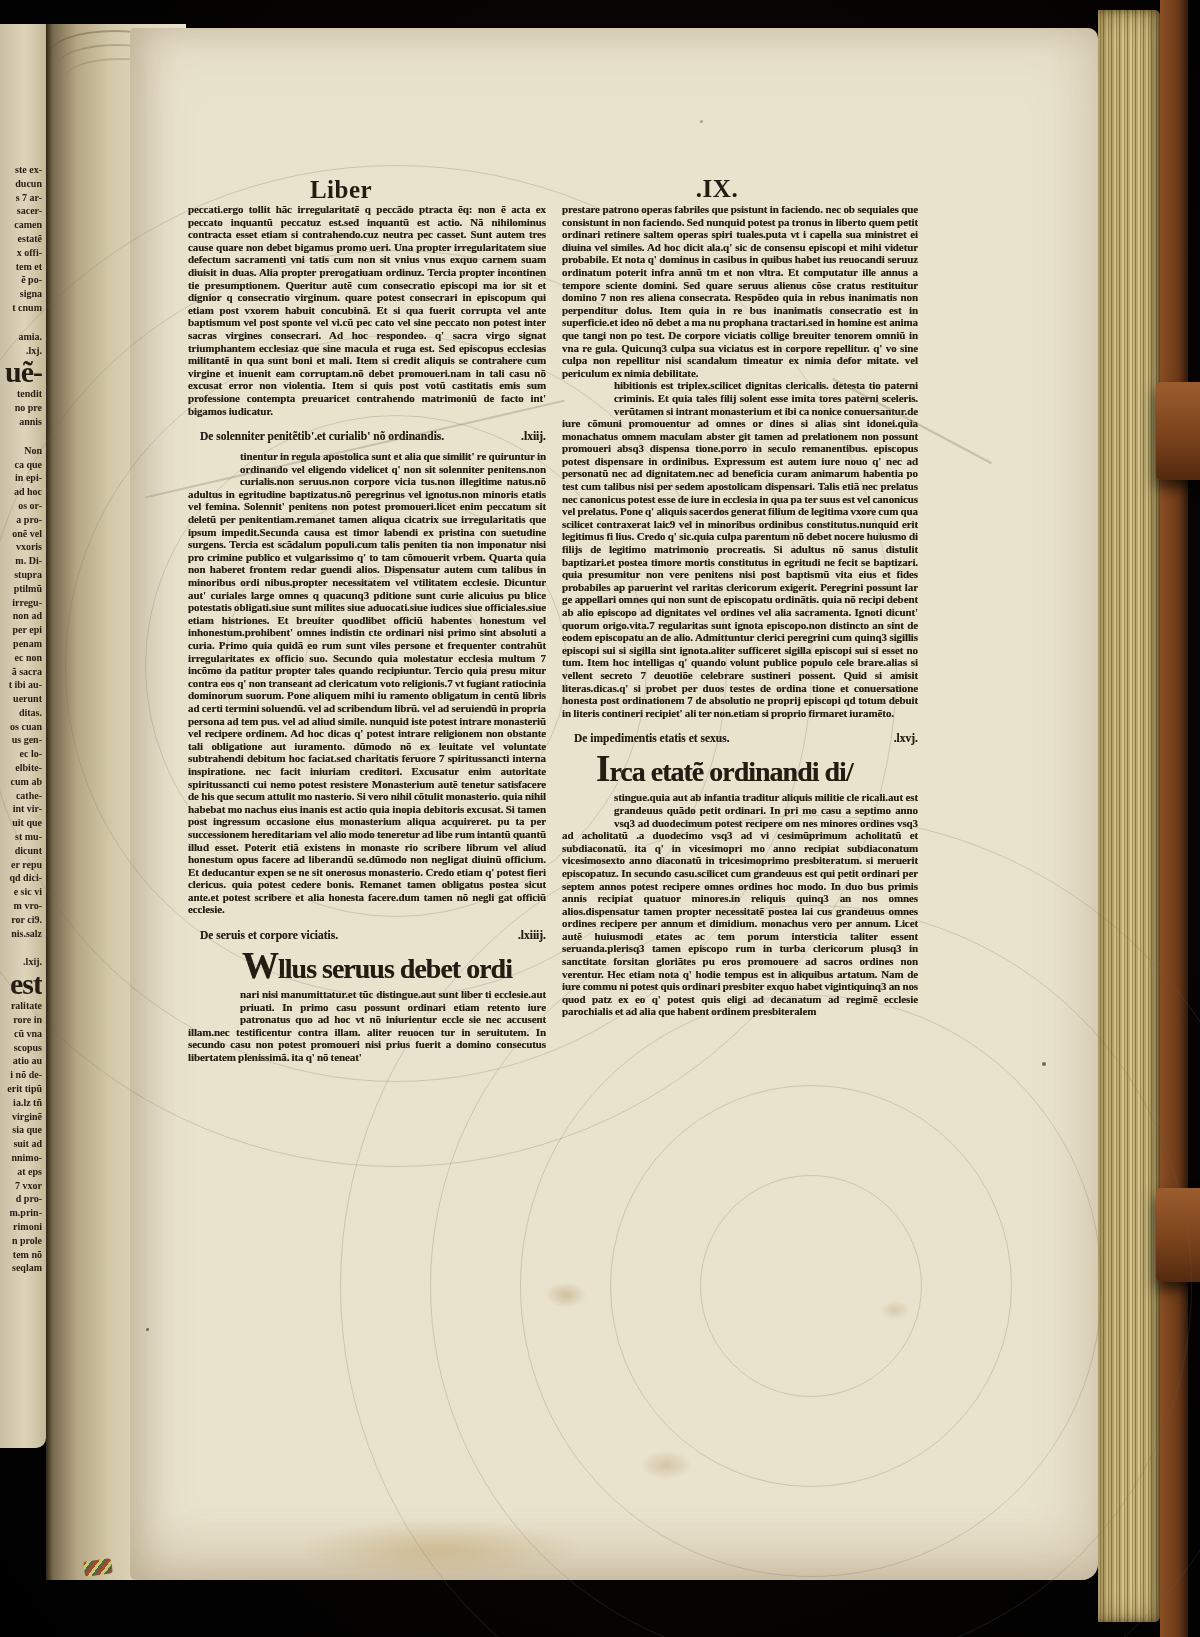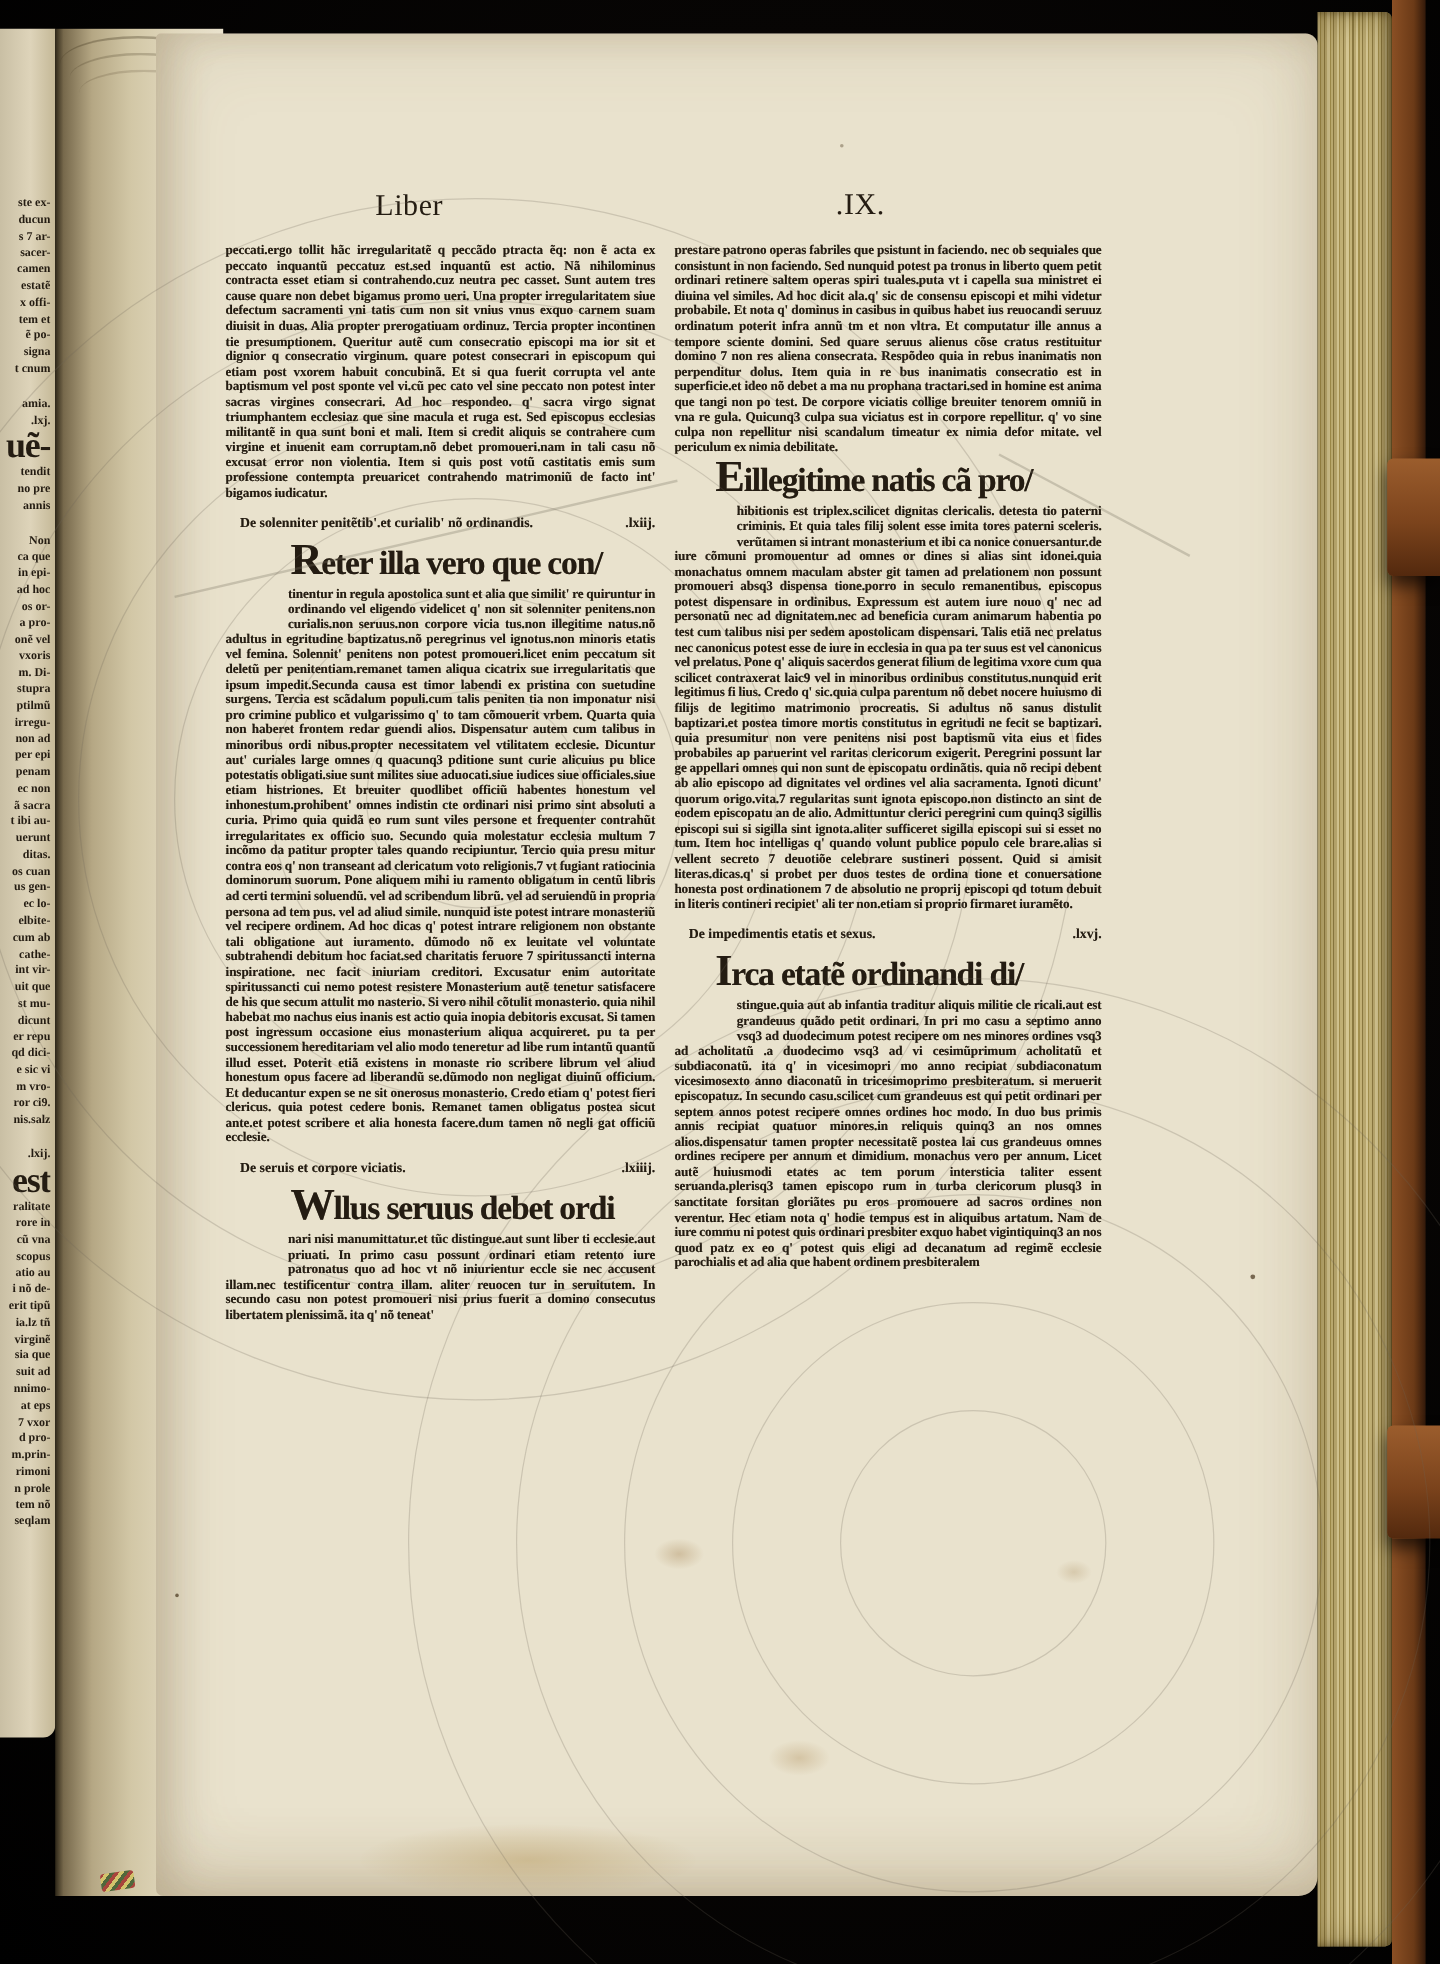"Liber" .rh { font-weight: normal -> bold; margin-top: none -> 18px }
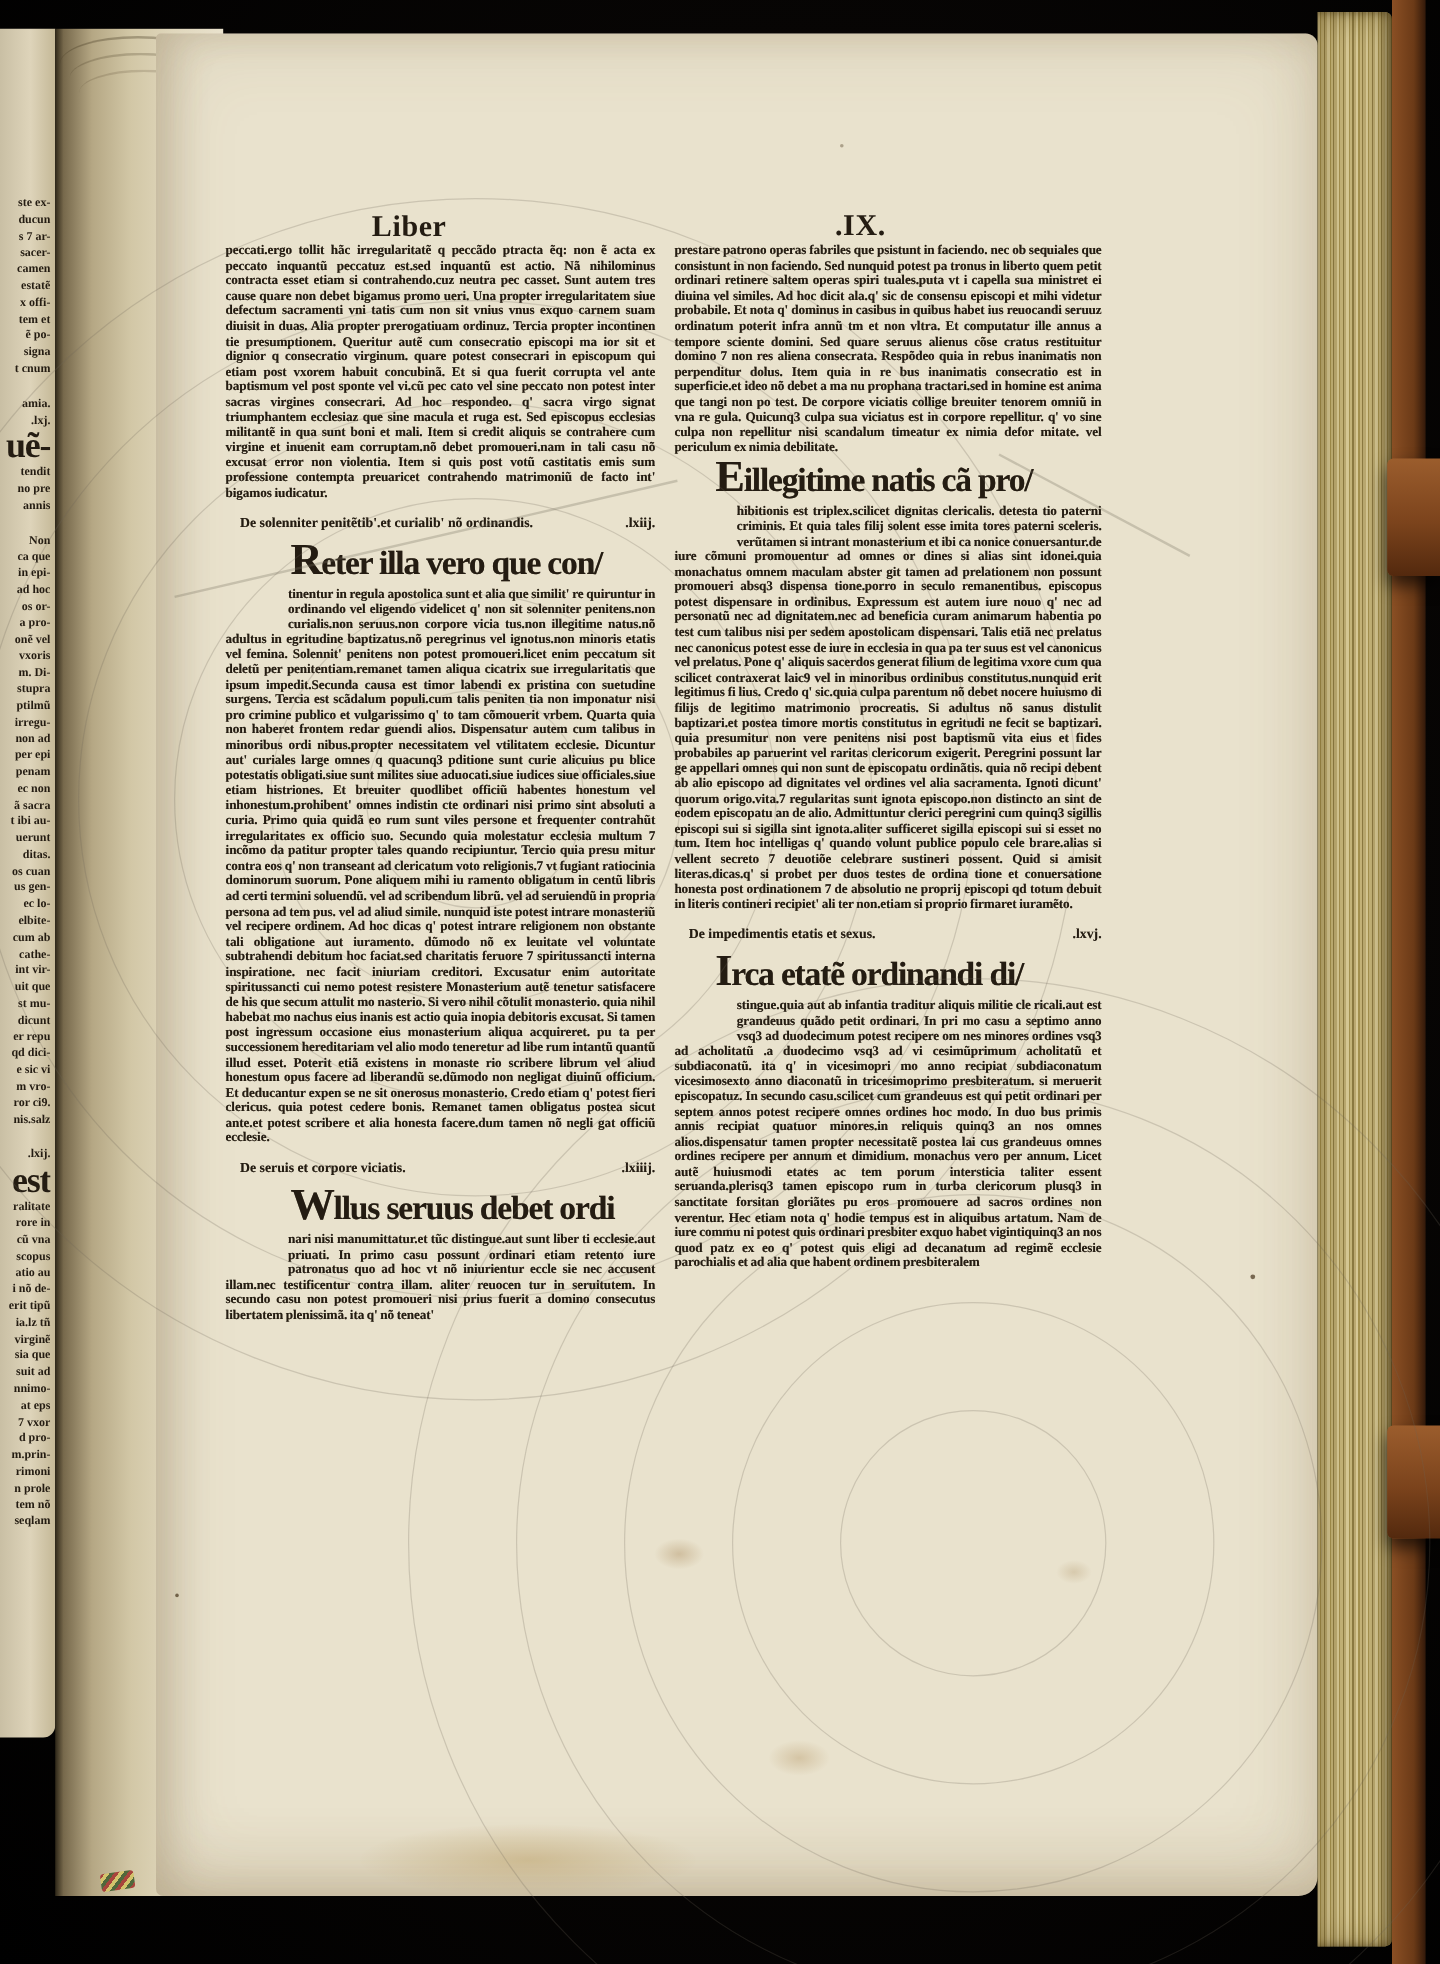"Eillegitime natis cã pro/" div.heading { html: <div>Eillegitime natis cã pro/</div> -> none }
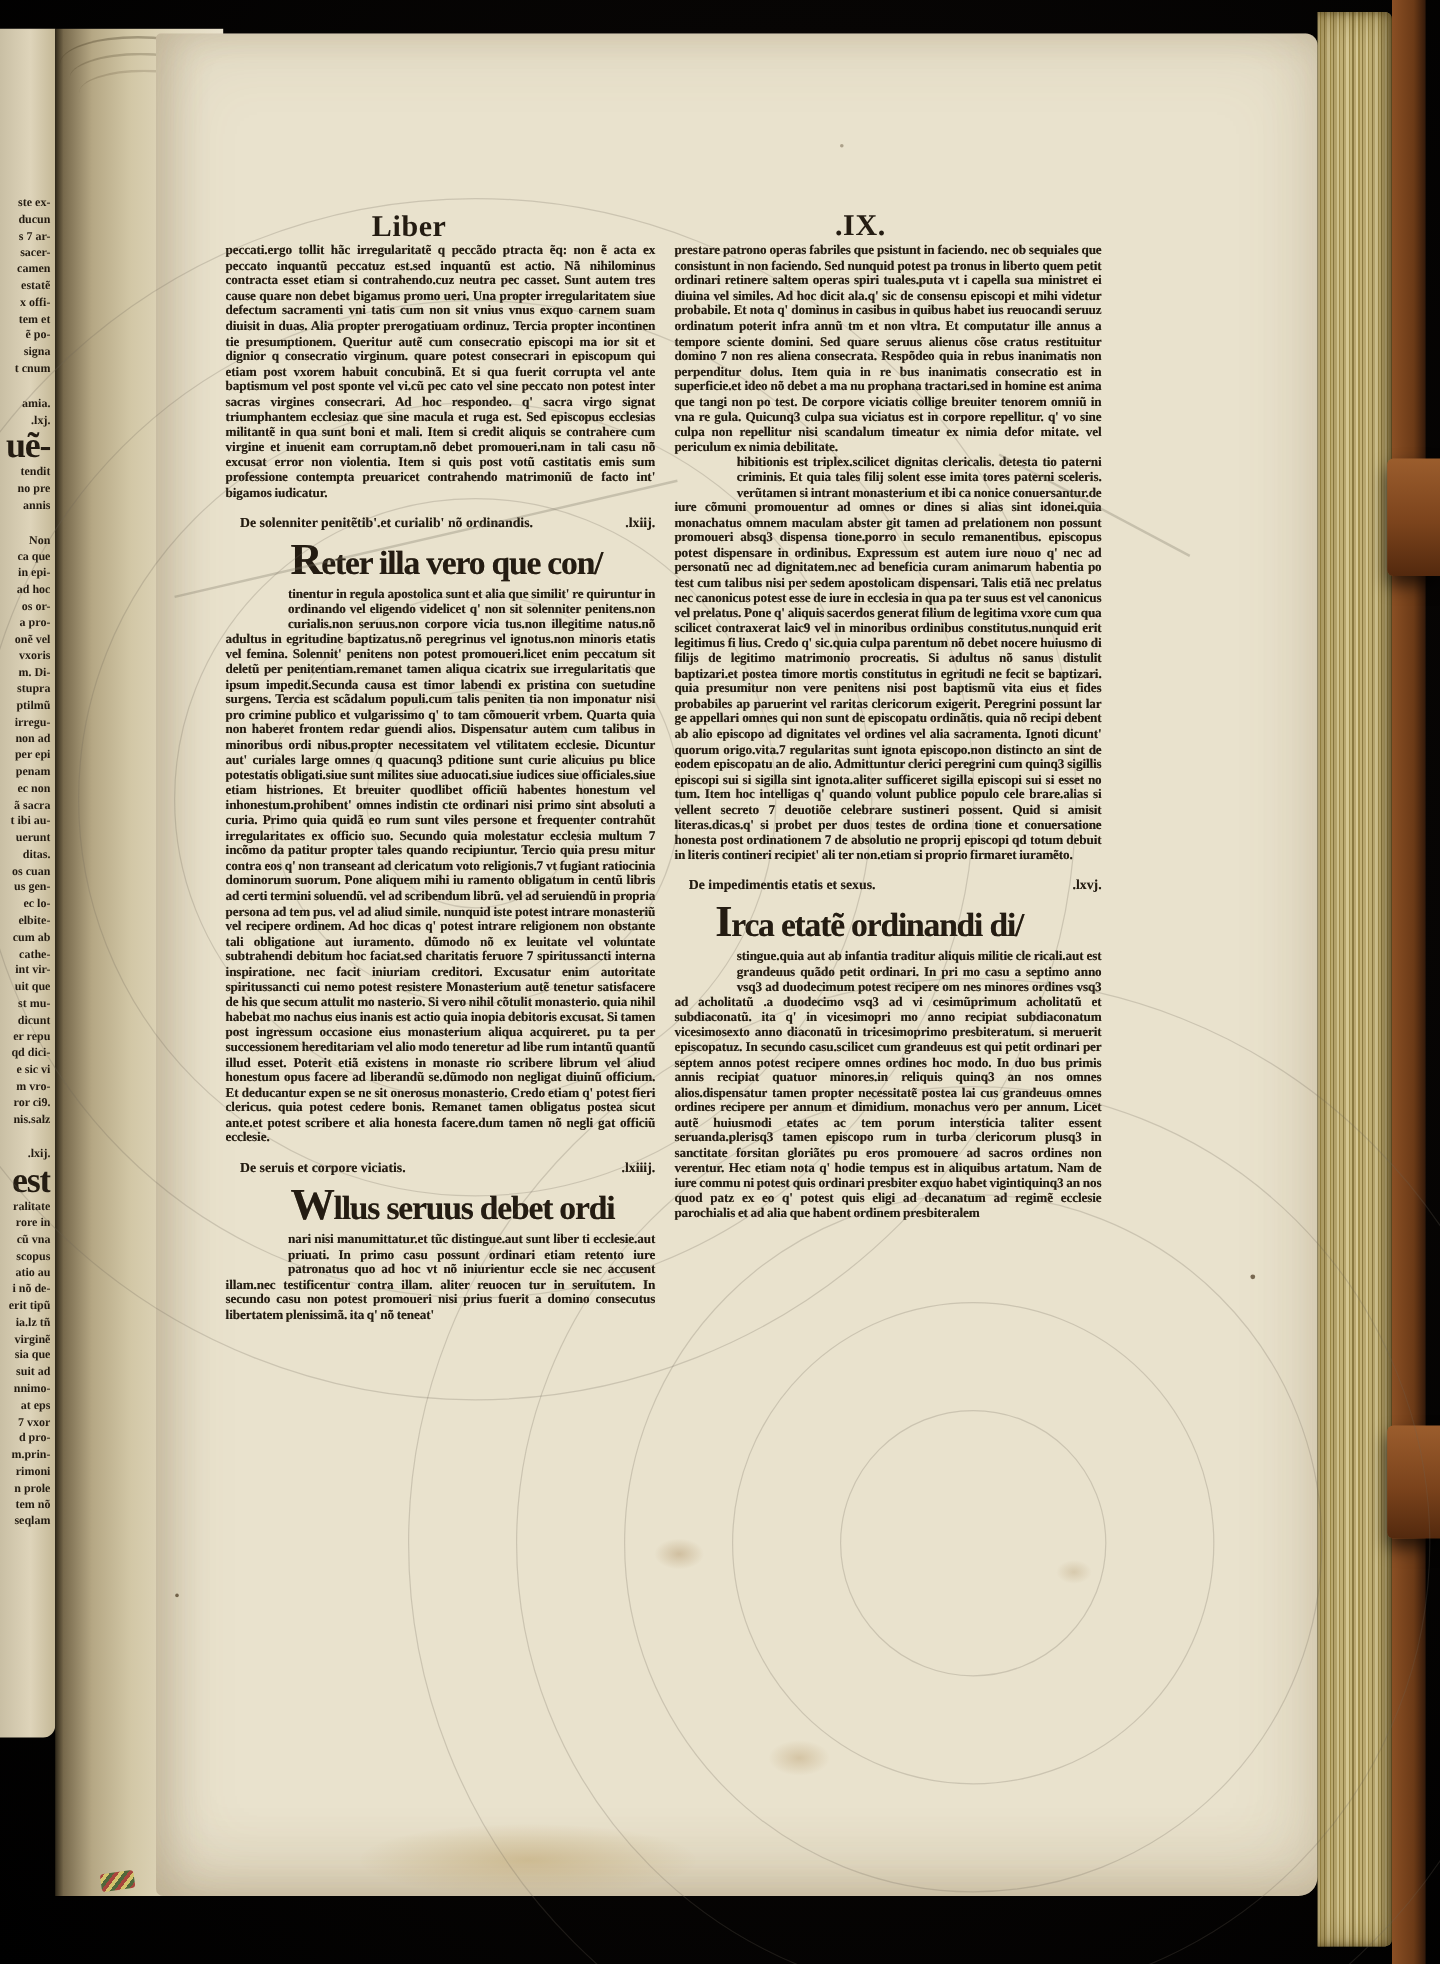"Reter illa vero que con/" div.heading { html: <div>Reter illa vero que con/</div> -> none }
